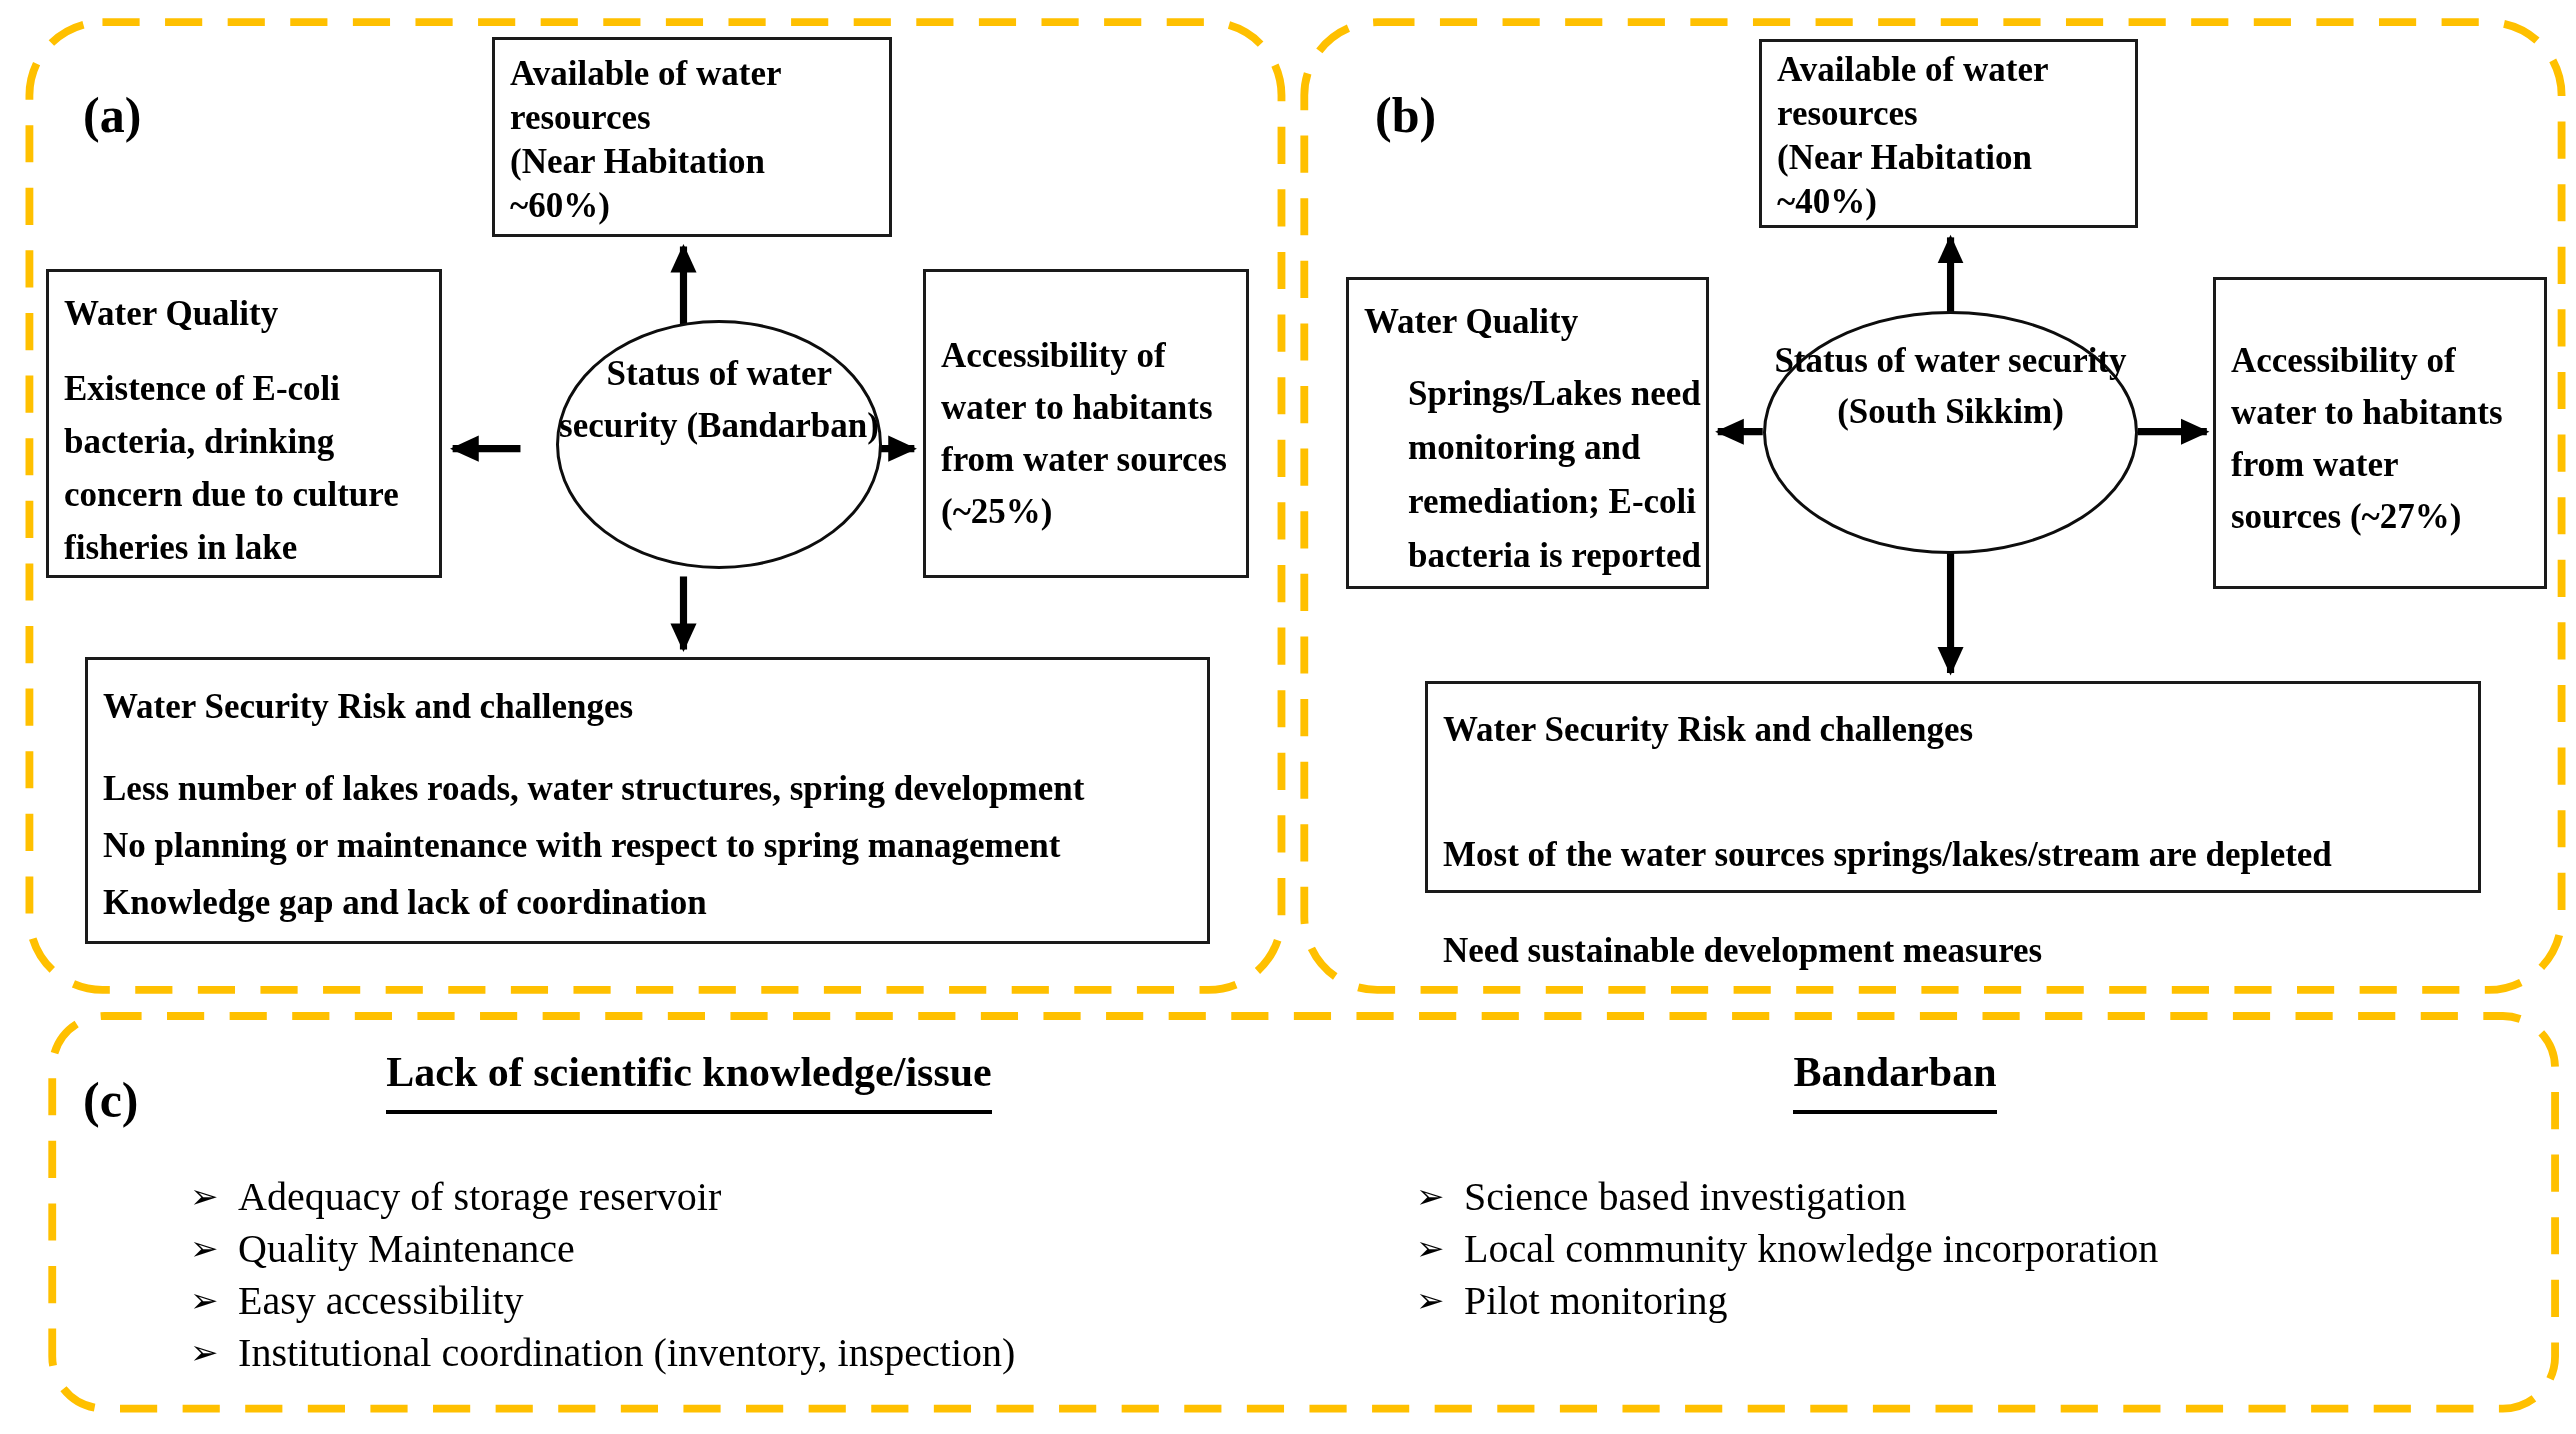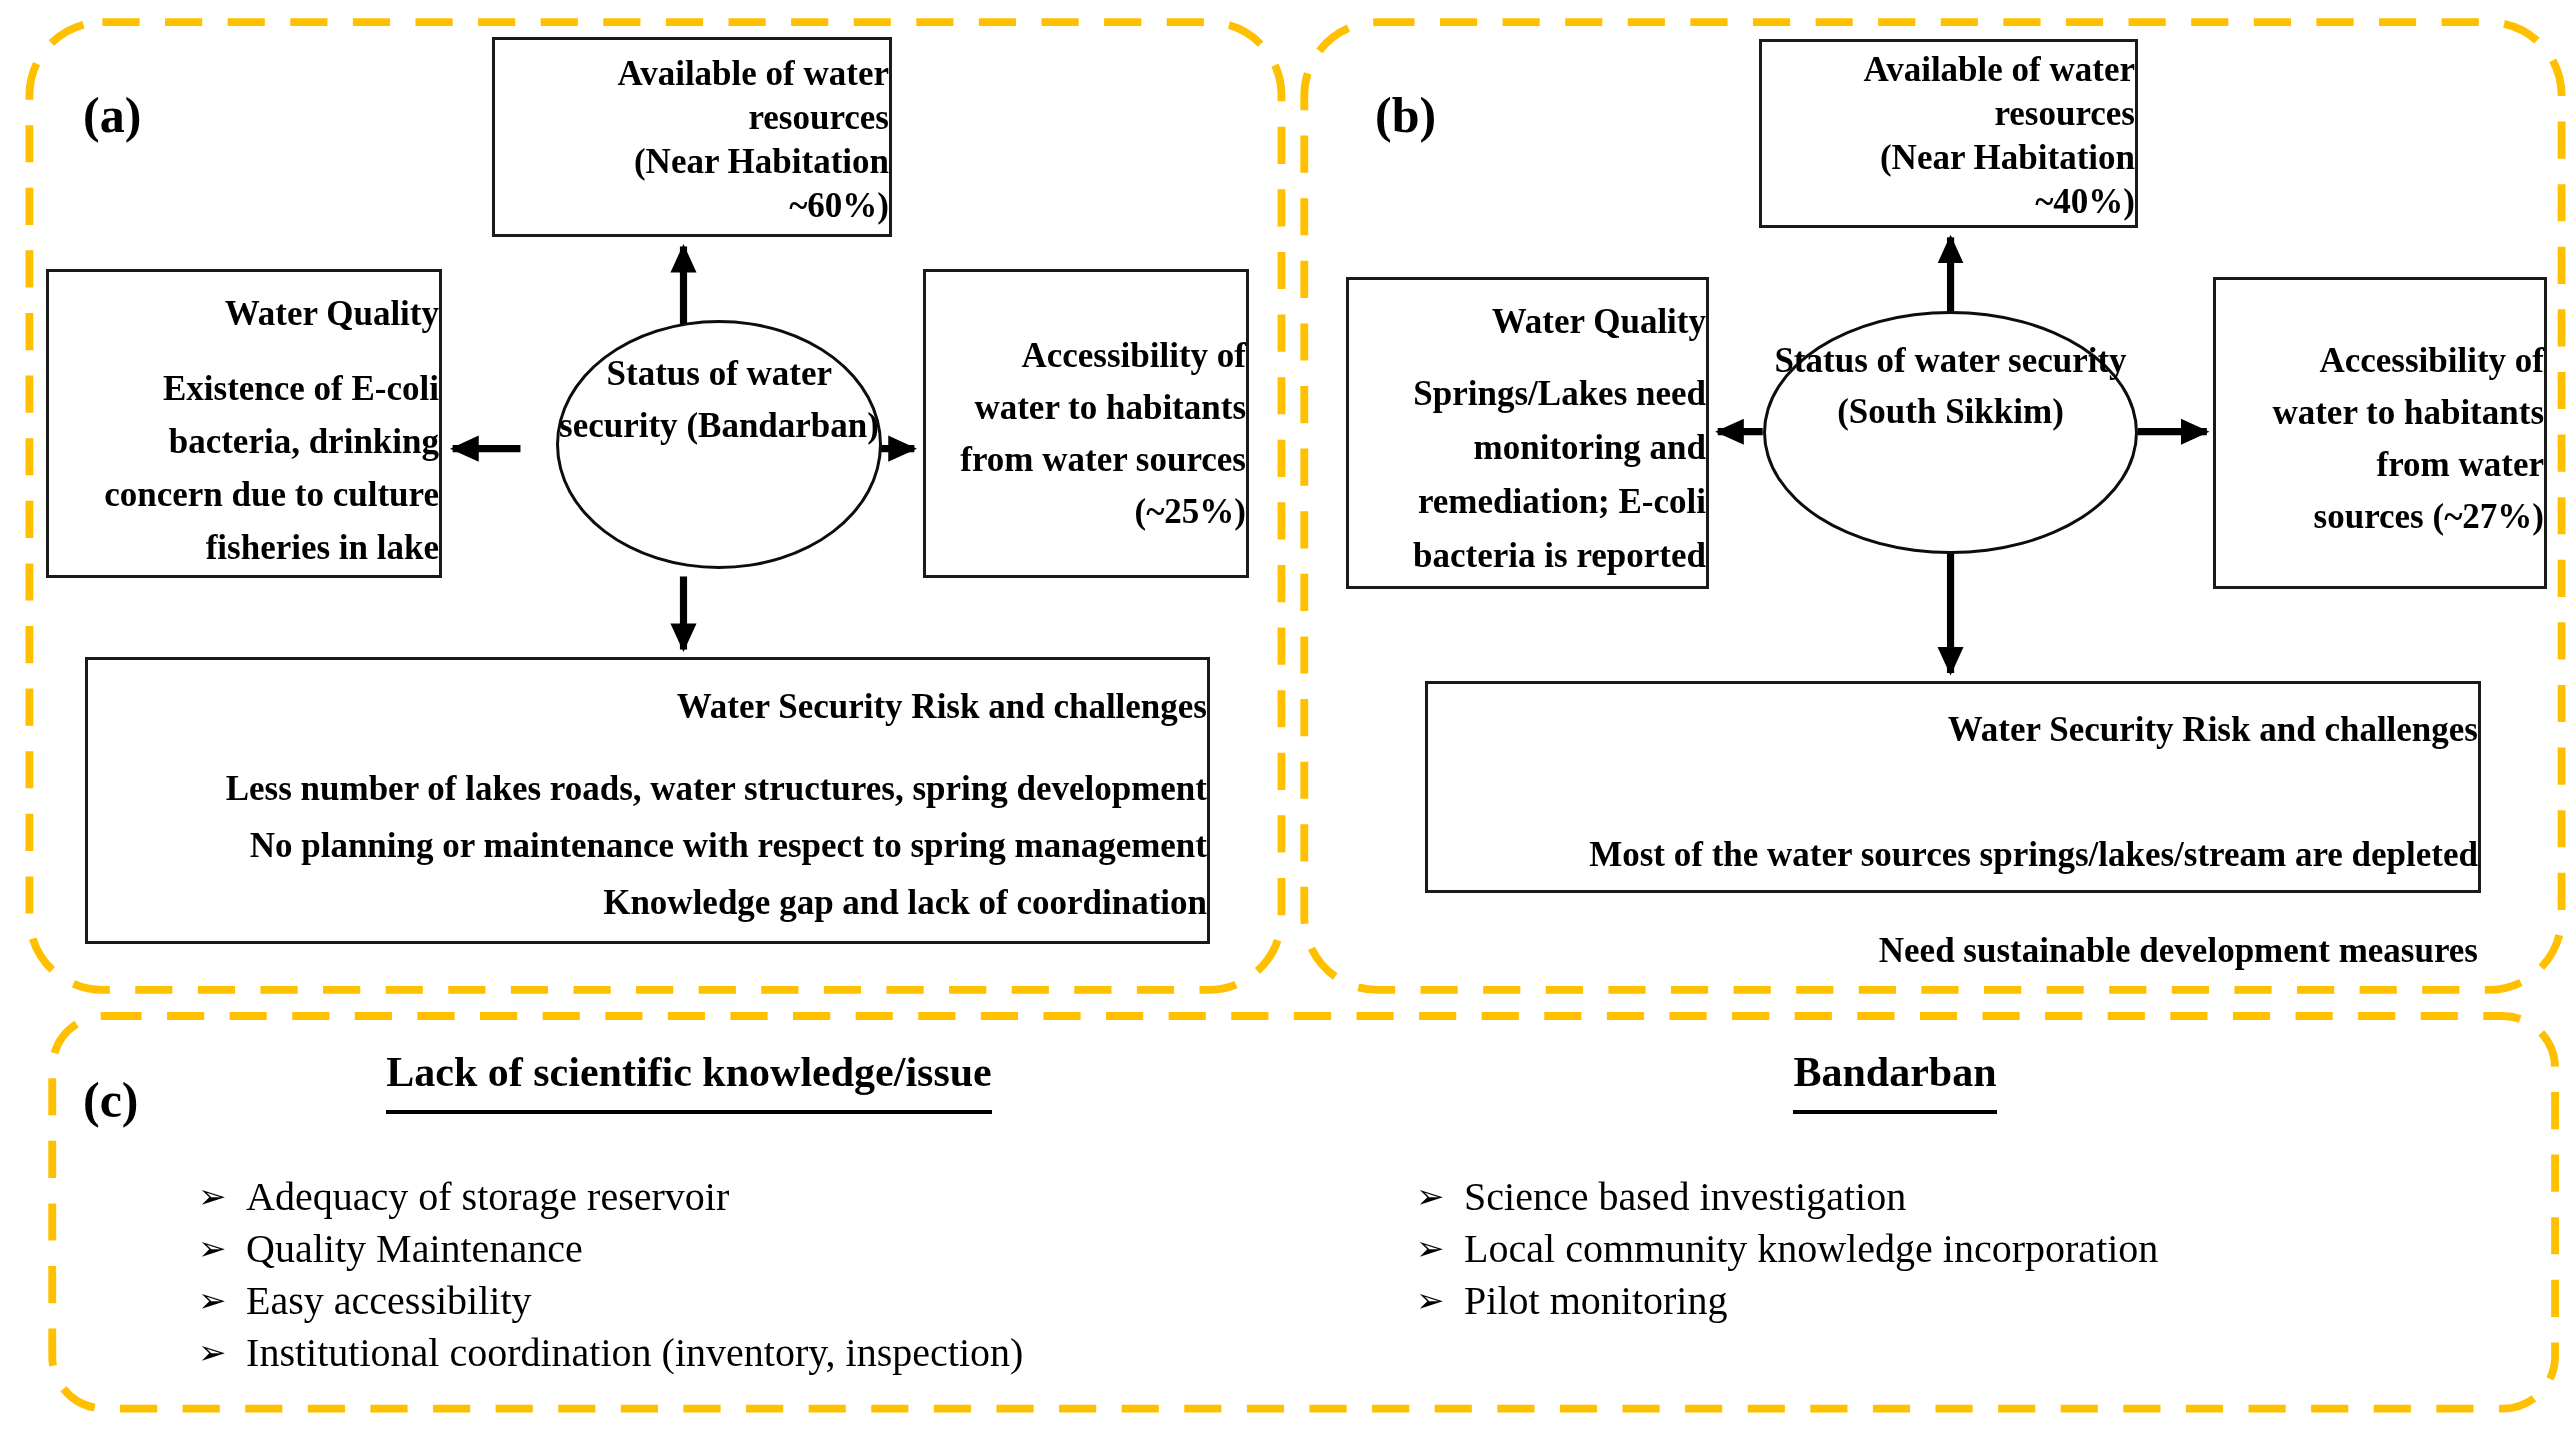"Available of water" .dbox { padding-left: none -> 15px; text-align: right -> left }
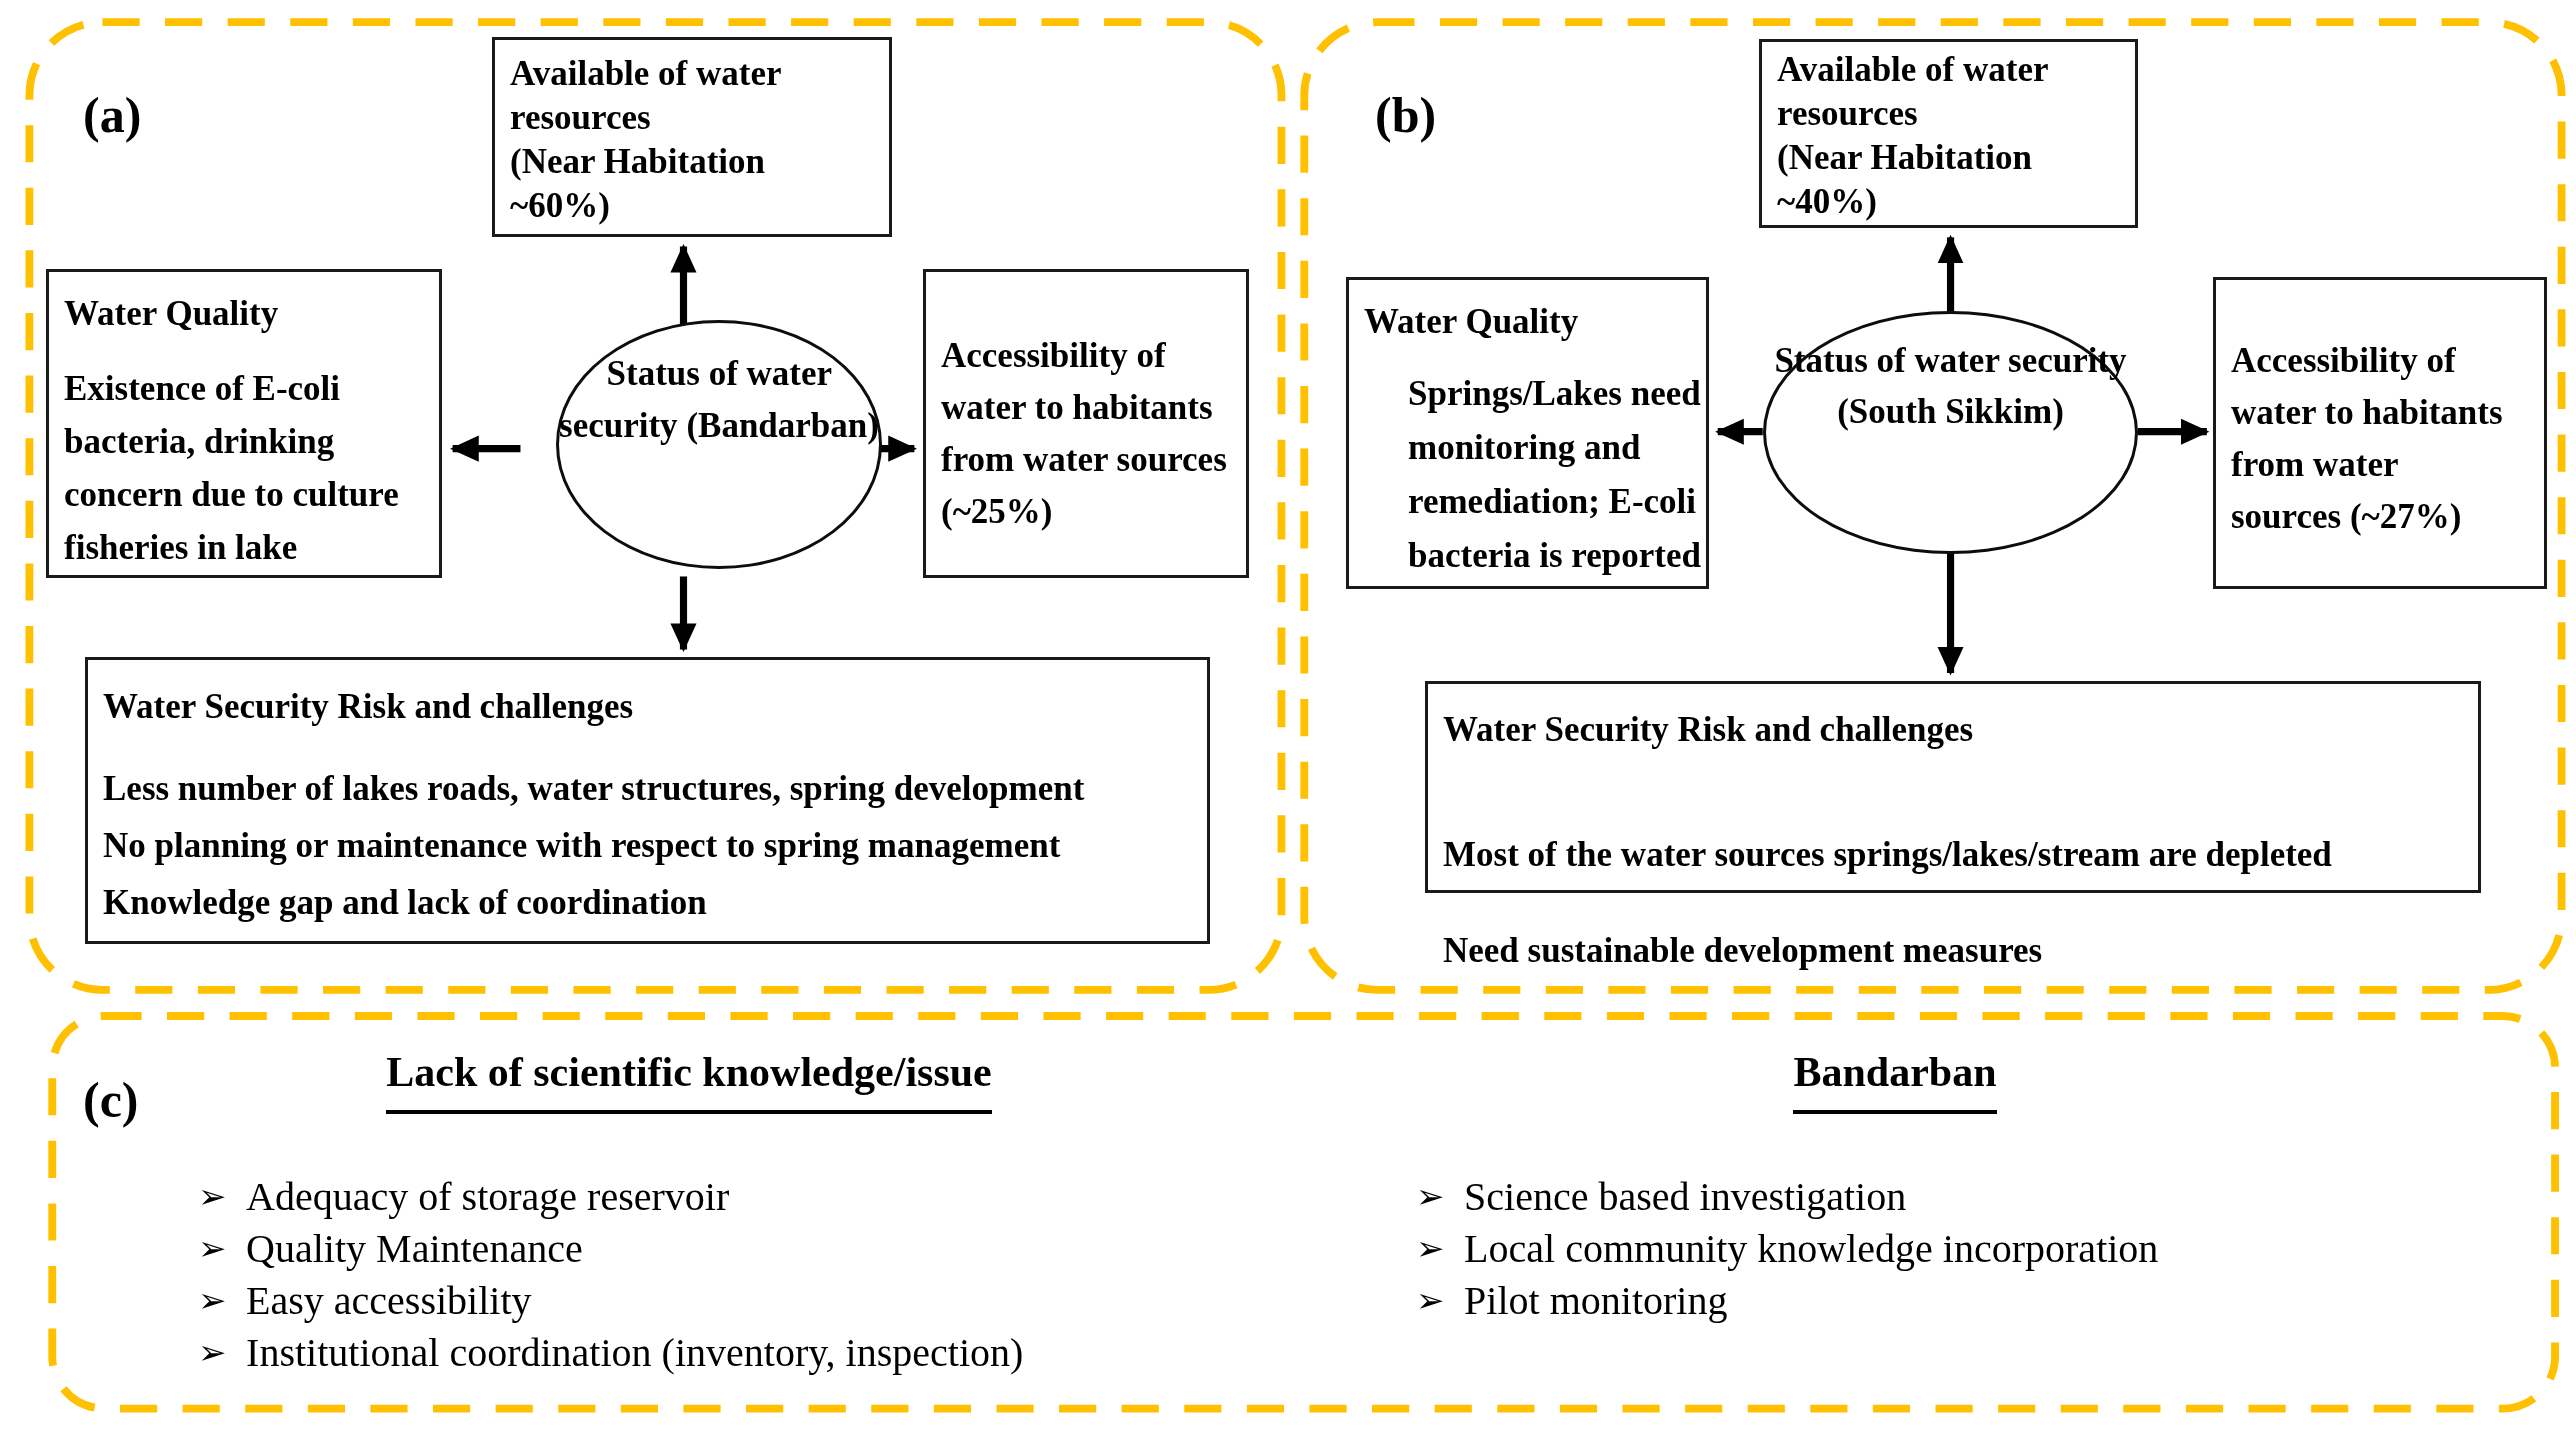"➢ Adequacy of storage reservoir" .list-issues { left: 198px -> 190px }
